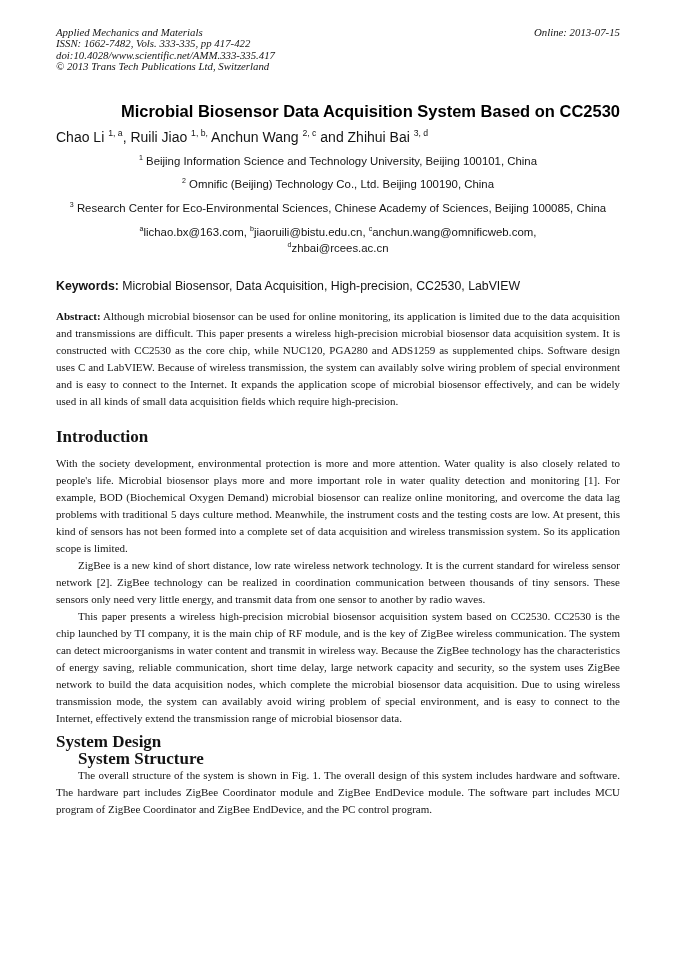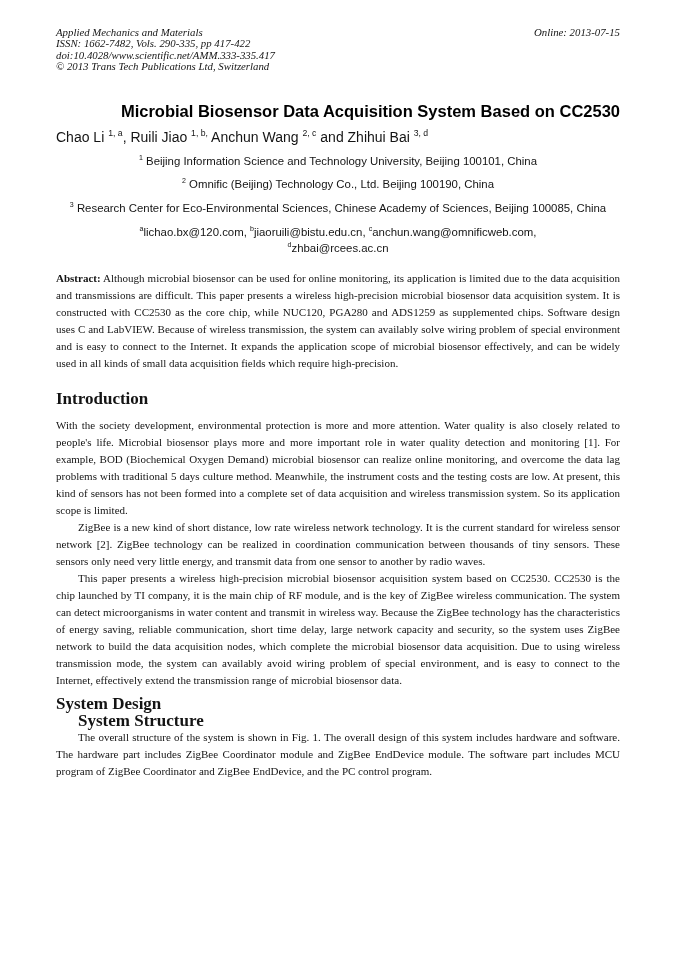"ISSN: 1662-7482, Vols. 290-335, pp" div { text: 290-335 -> 333-335 }
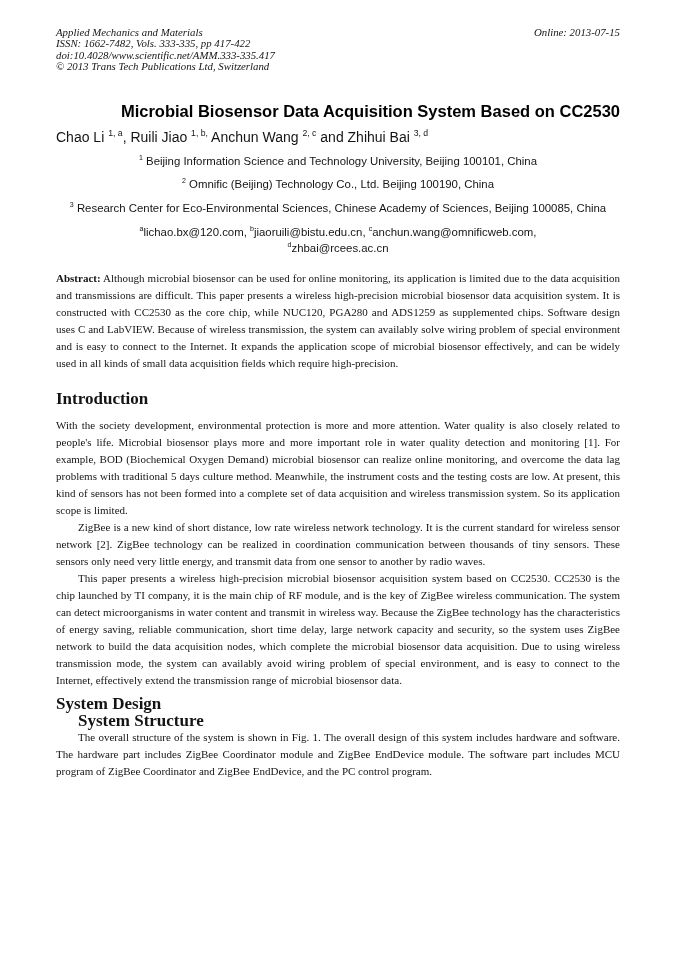"lichao.bx@120.com" span { text: lichao.bx@120.com -> lichao.bx@163.com }
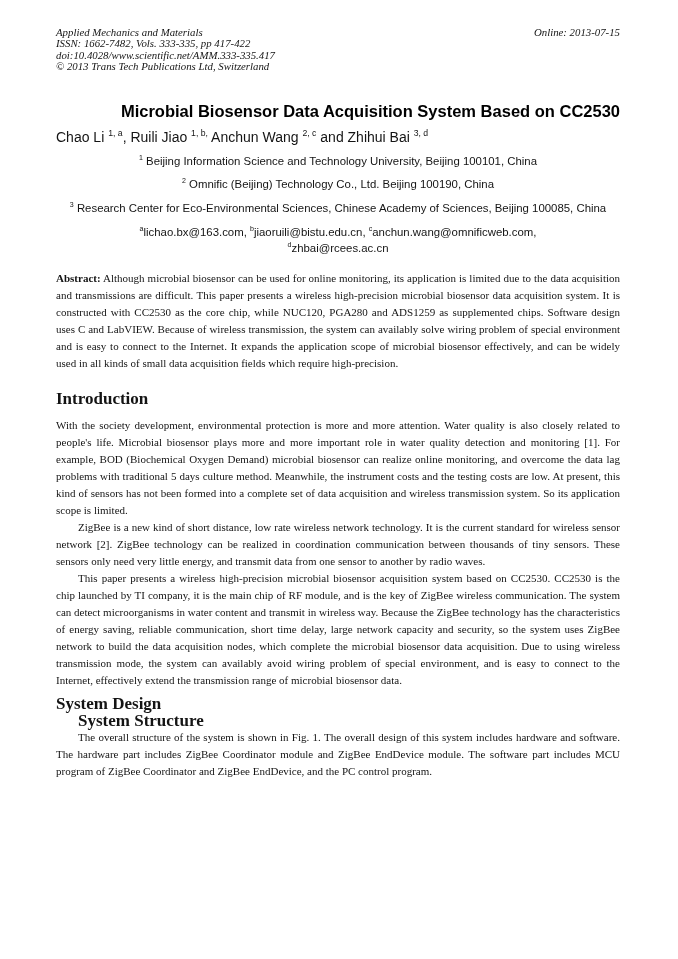"Keywords: Microbial Biosensor, Data" div.keywords { html: none -> <div> <span>Keywords:</span><span> Microbial Biosensor, Data Acquisition, High-precision, CC2530, LabVIEW</span> </div> }
